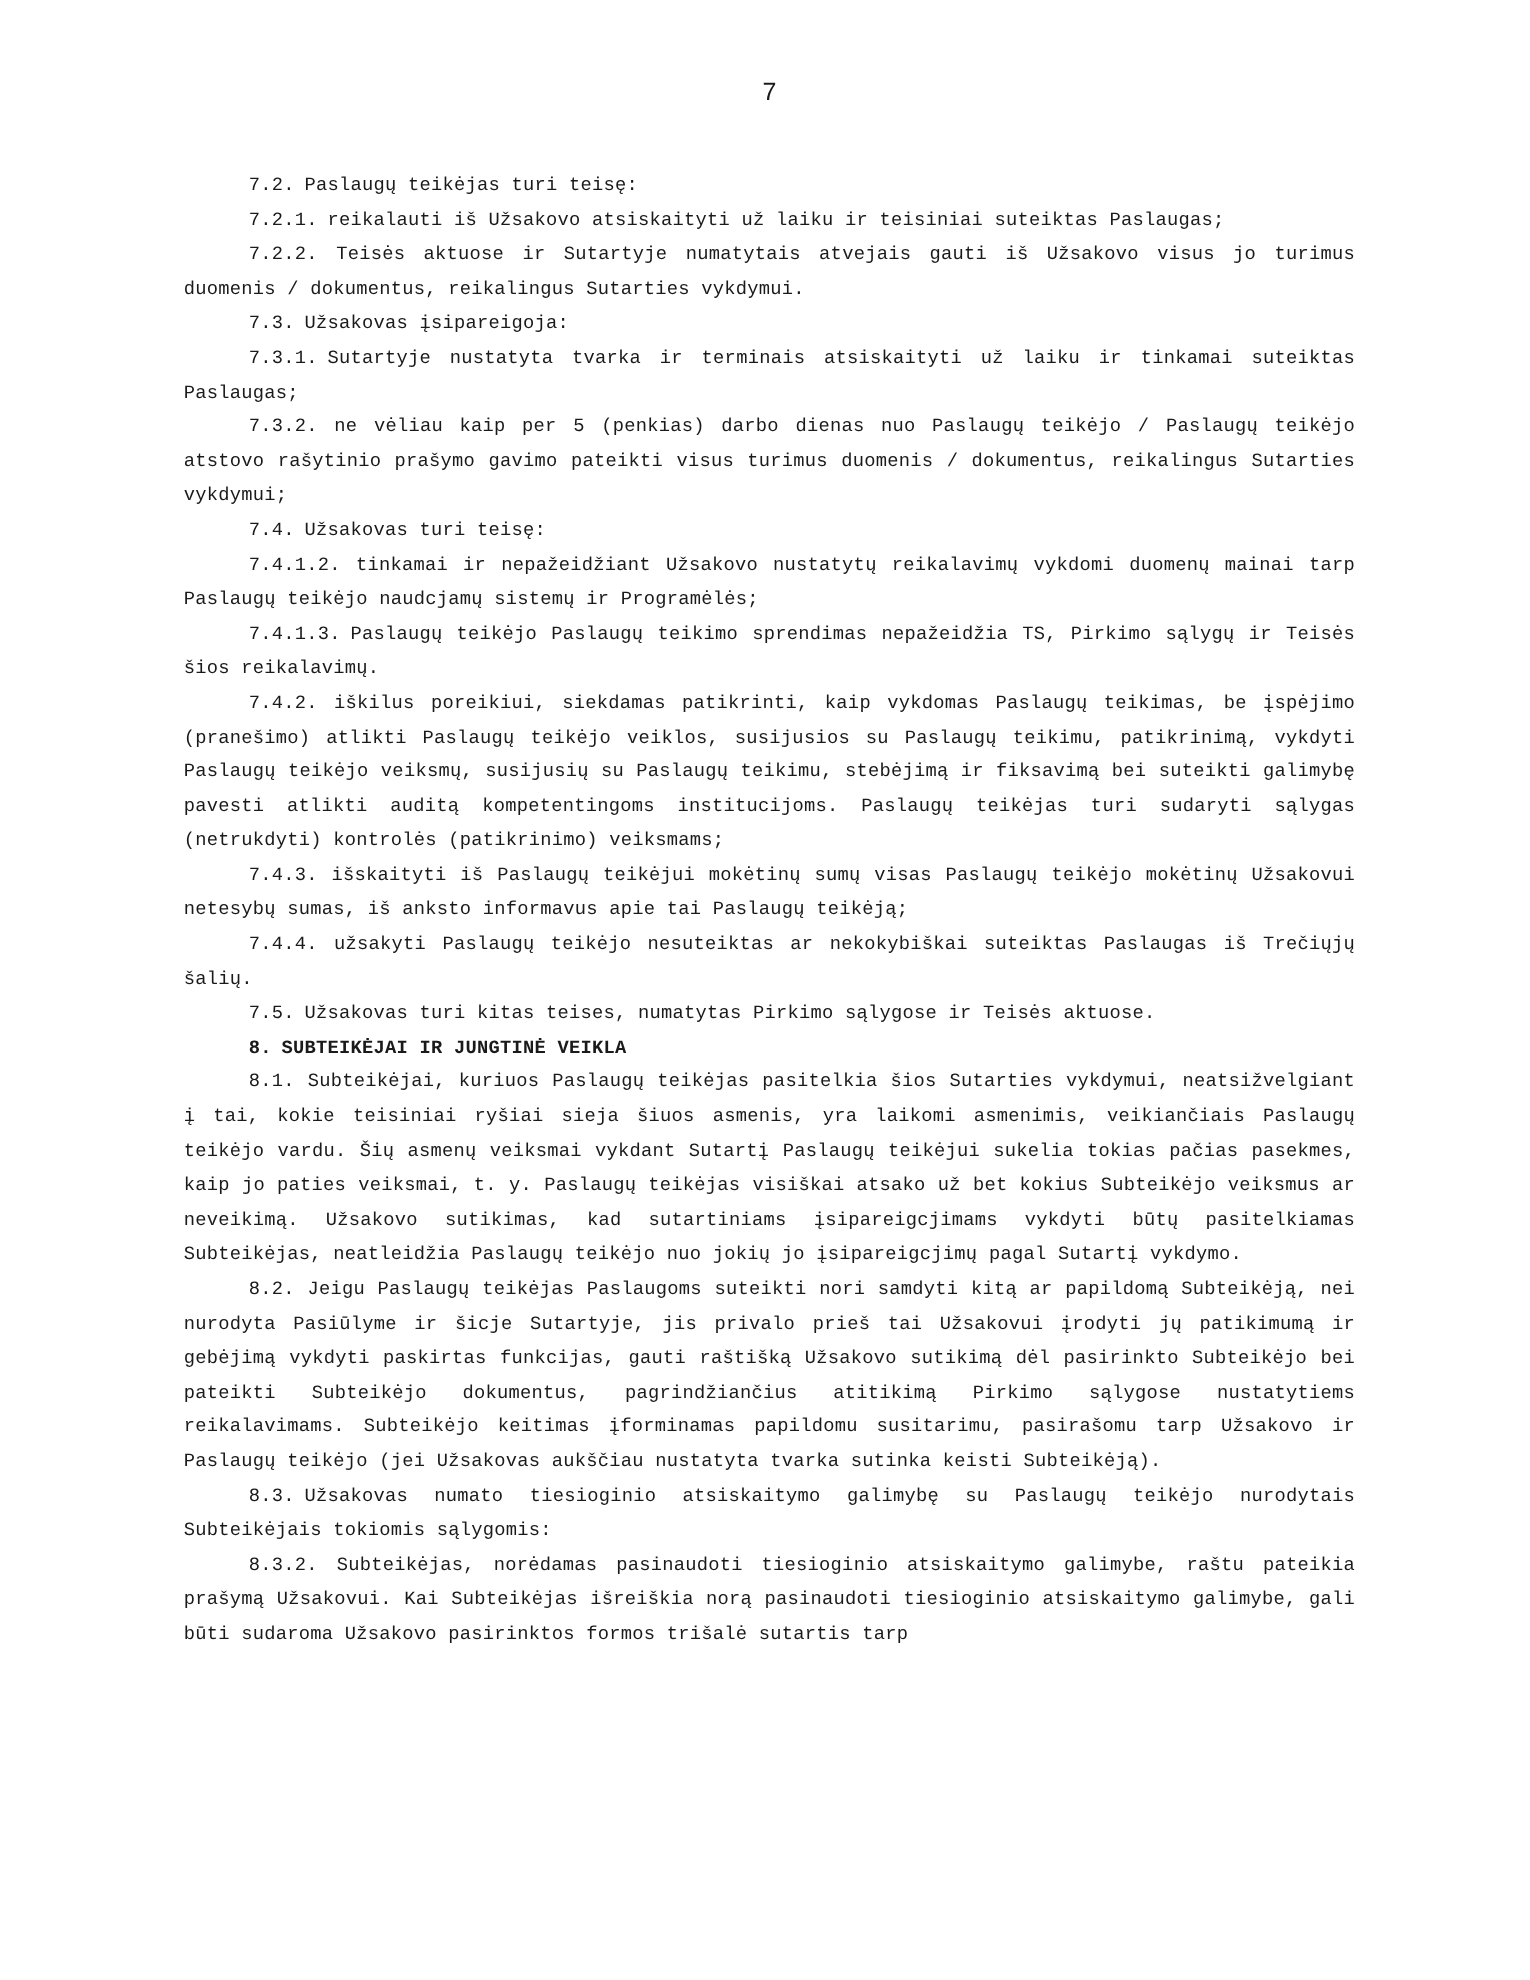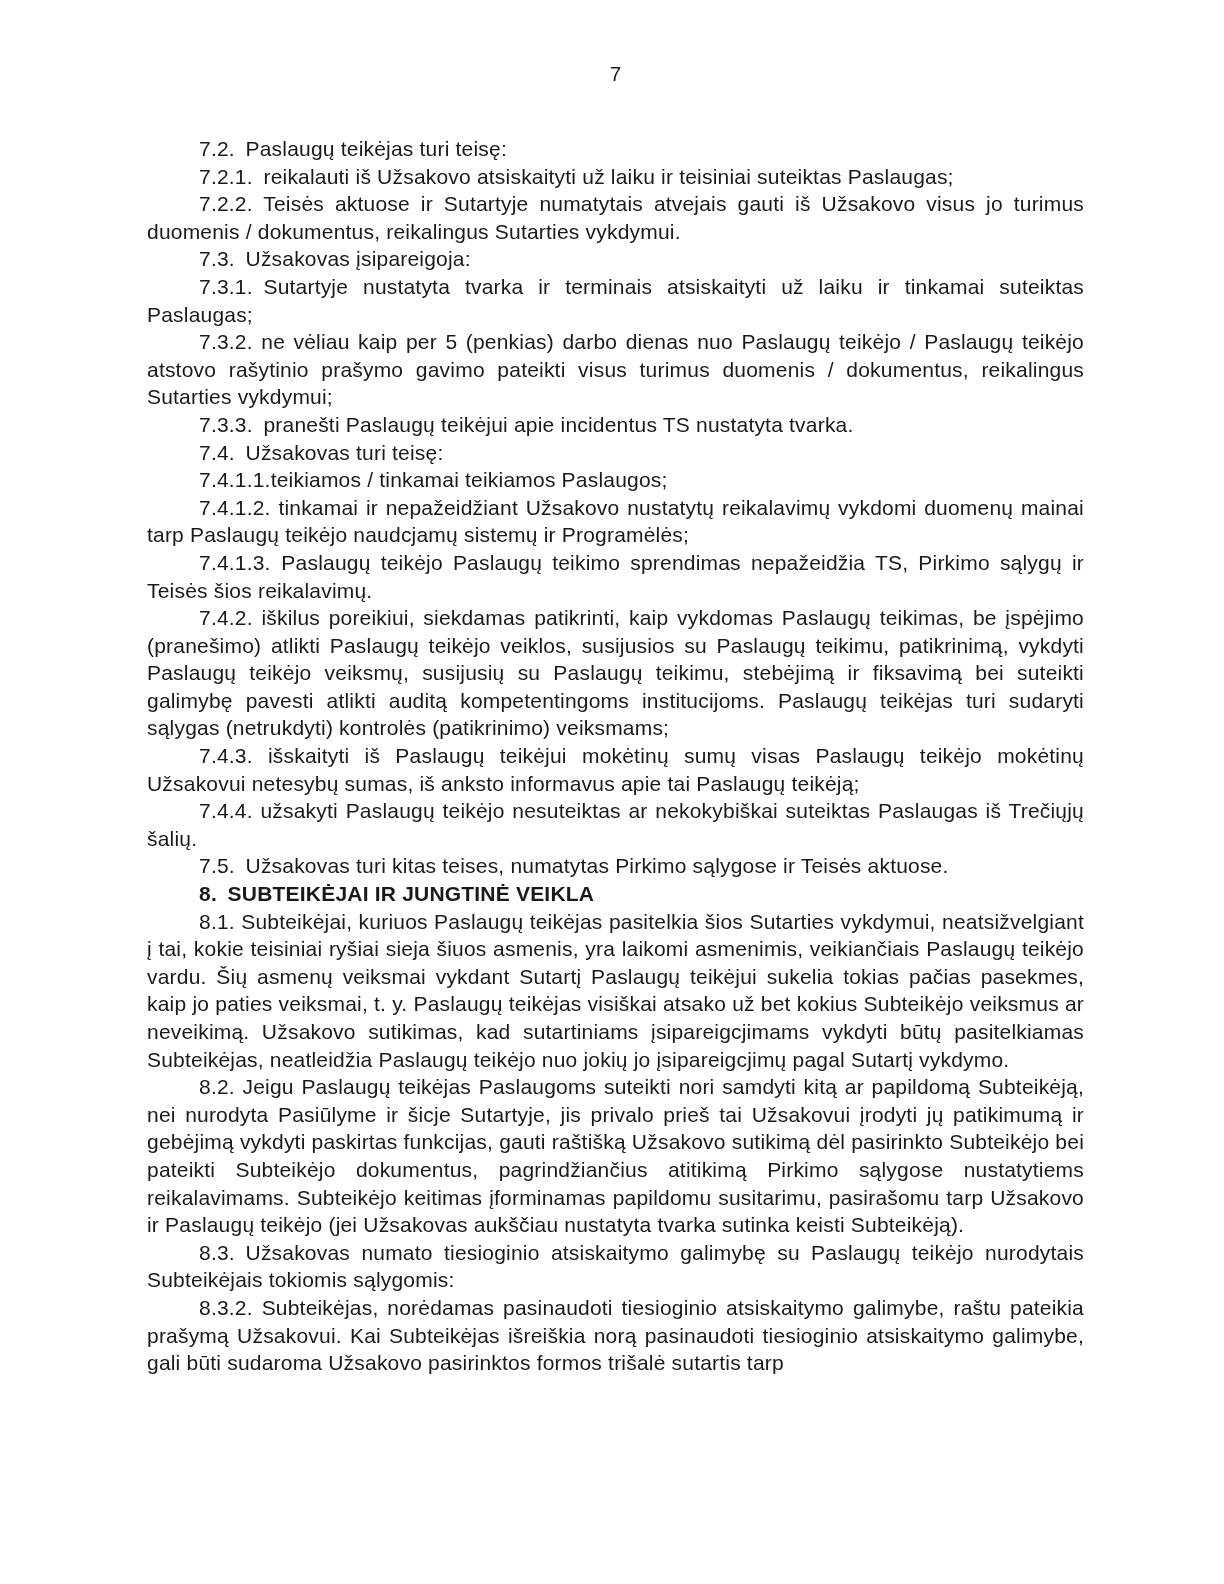"7.2. Paslaugų teikėjas turi teisę:" .body-text p { font-family: none -> Liberation Mono, monospace; font-size: 21px -> 15px }
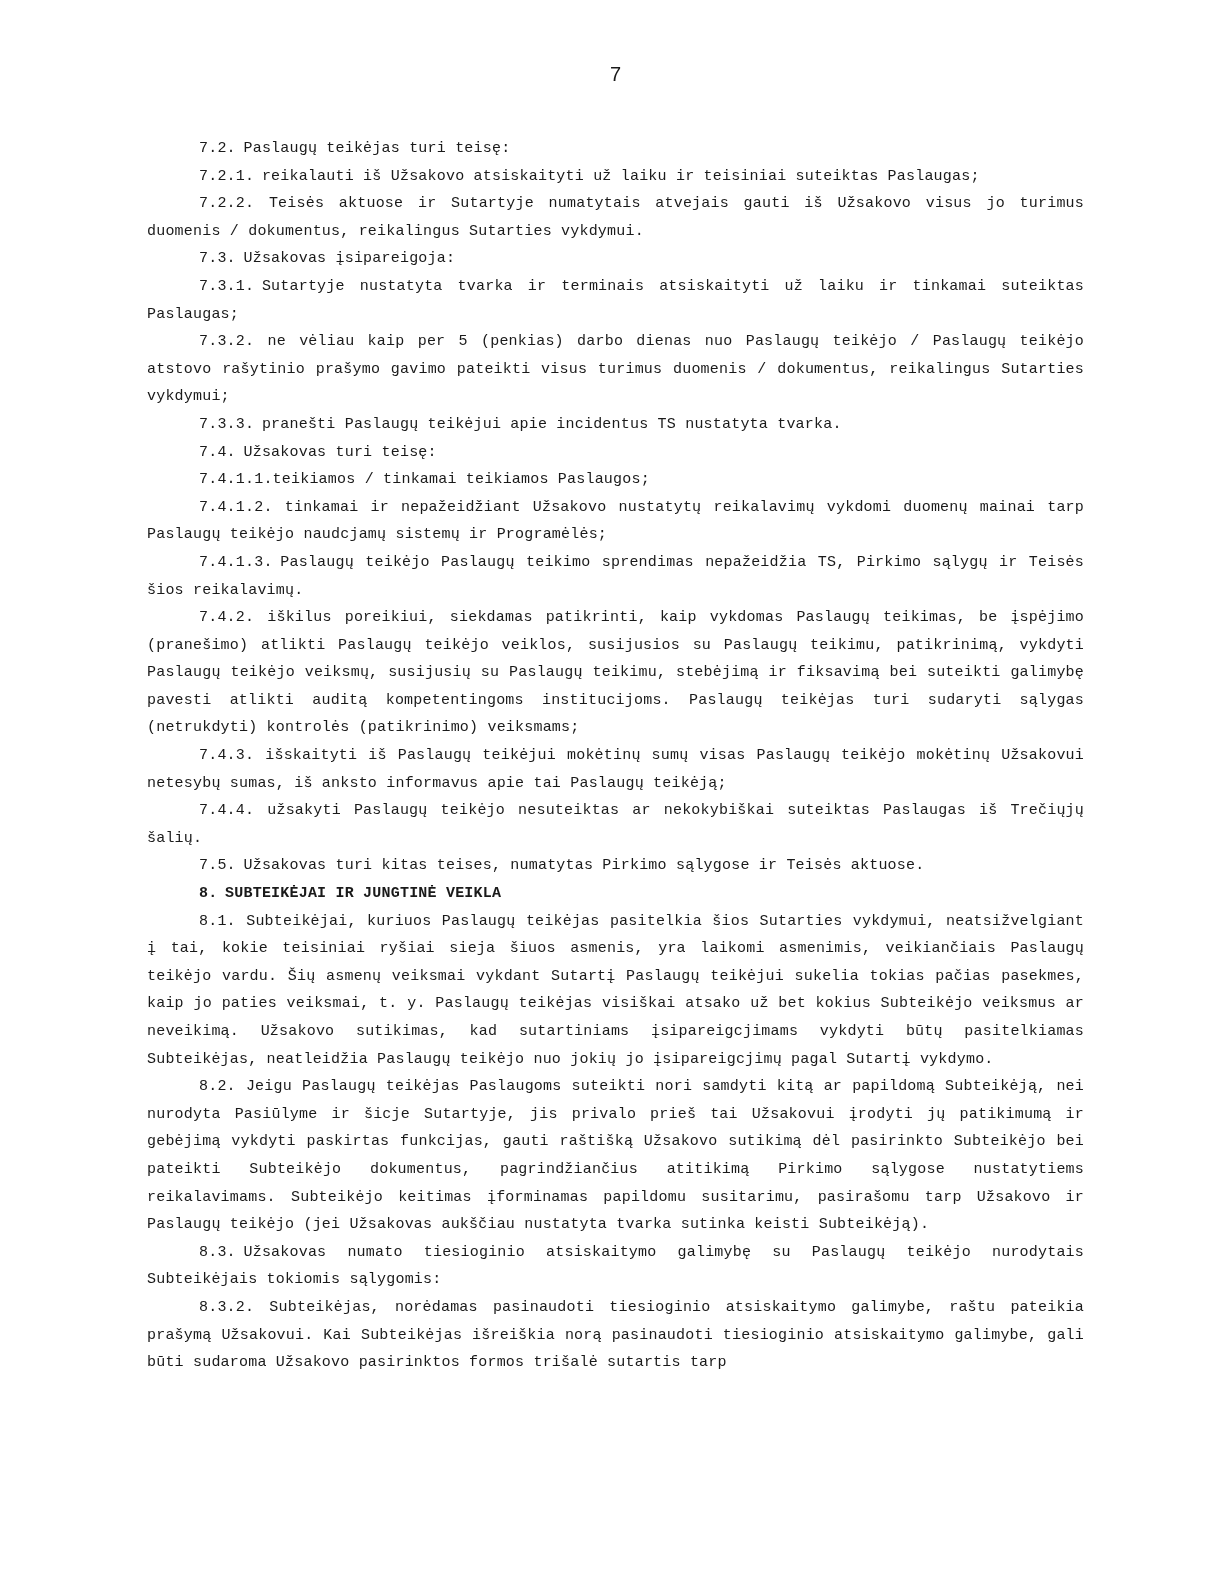"7.3.3. pranešti Paslaugų teikėjui apie" p { html: <p>7.3.3. pranešti Paslaugų teikėjui apie incidentus TS nustatyta tvarka.</p> -> none }
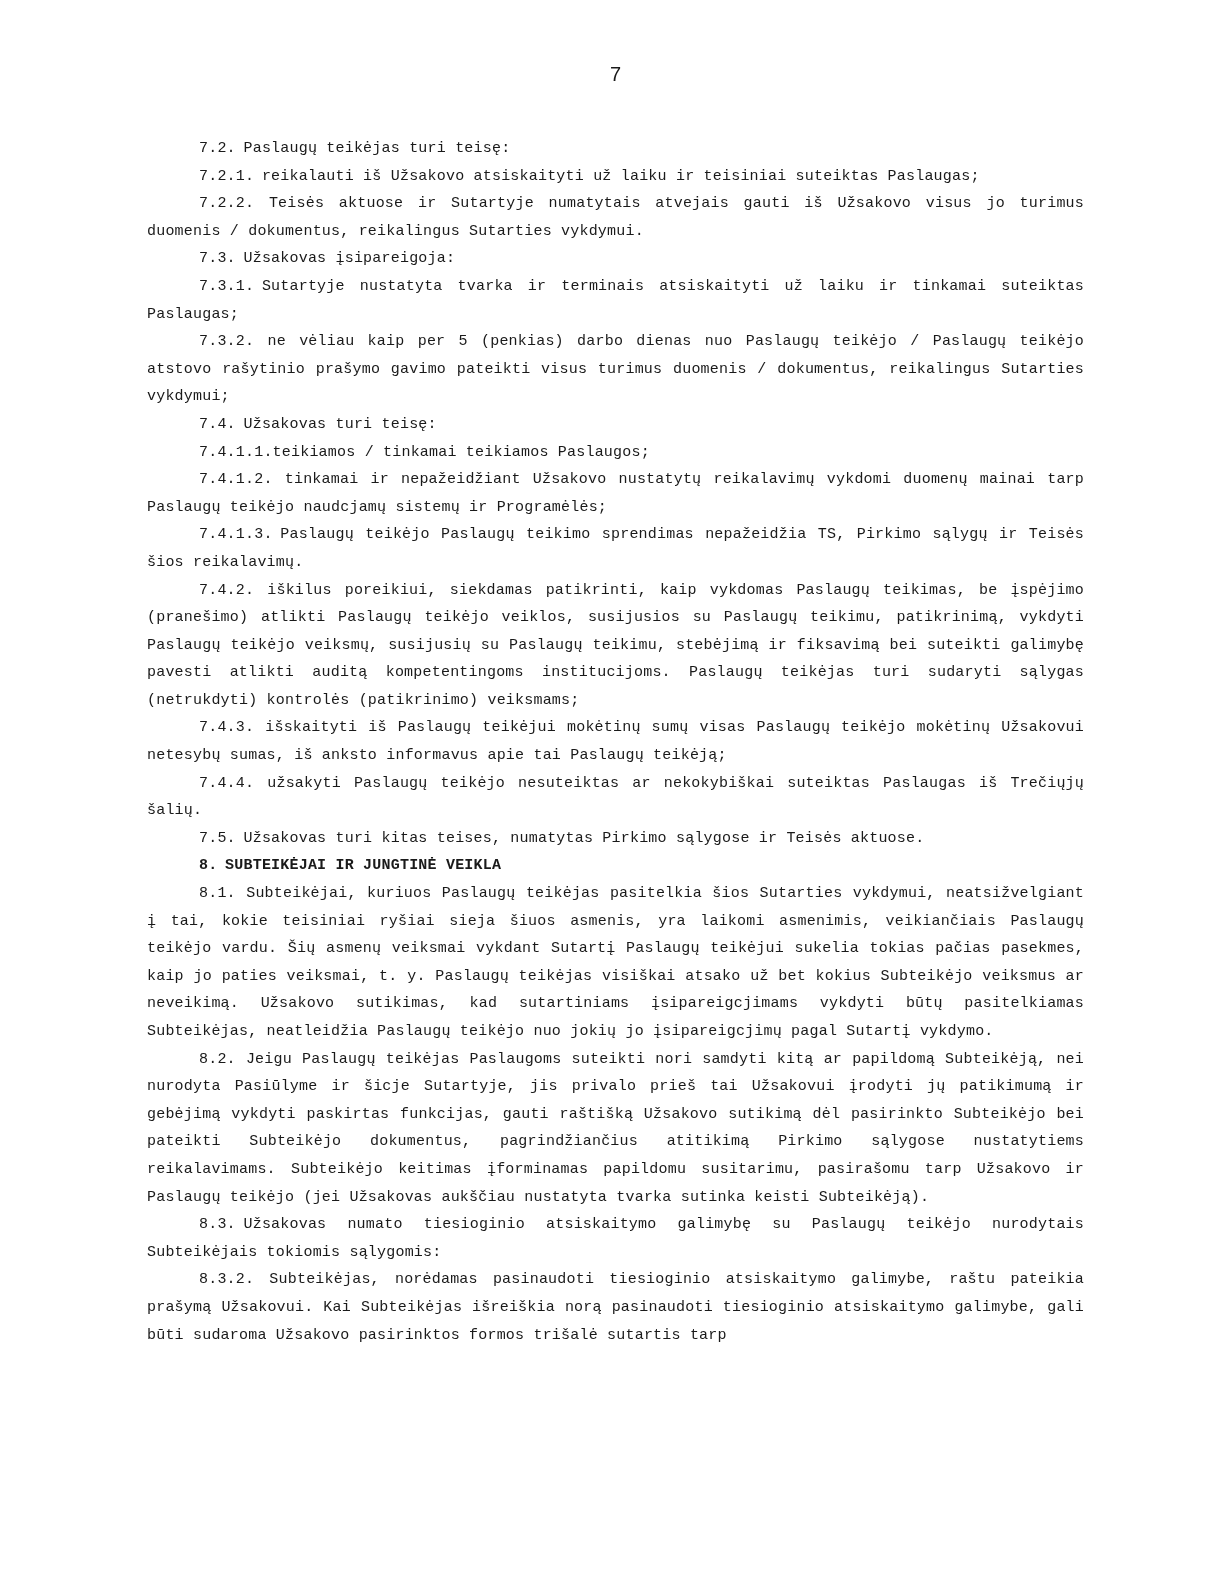"7.4.1.1.teikiamos / tinkamai teikiamos" p { html: <p>7.4.1.1.teikiamos / tinkamai teikiamos Paslaugos;</p> -> none }
